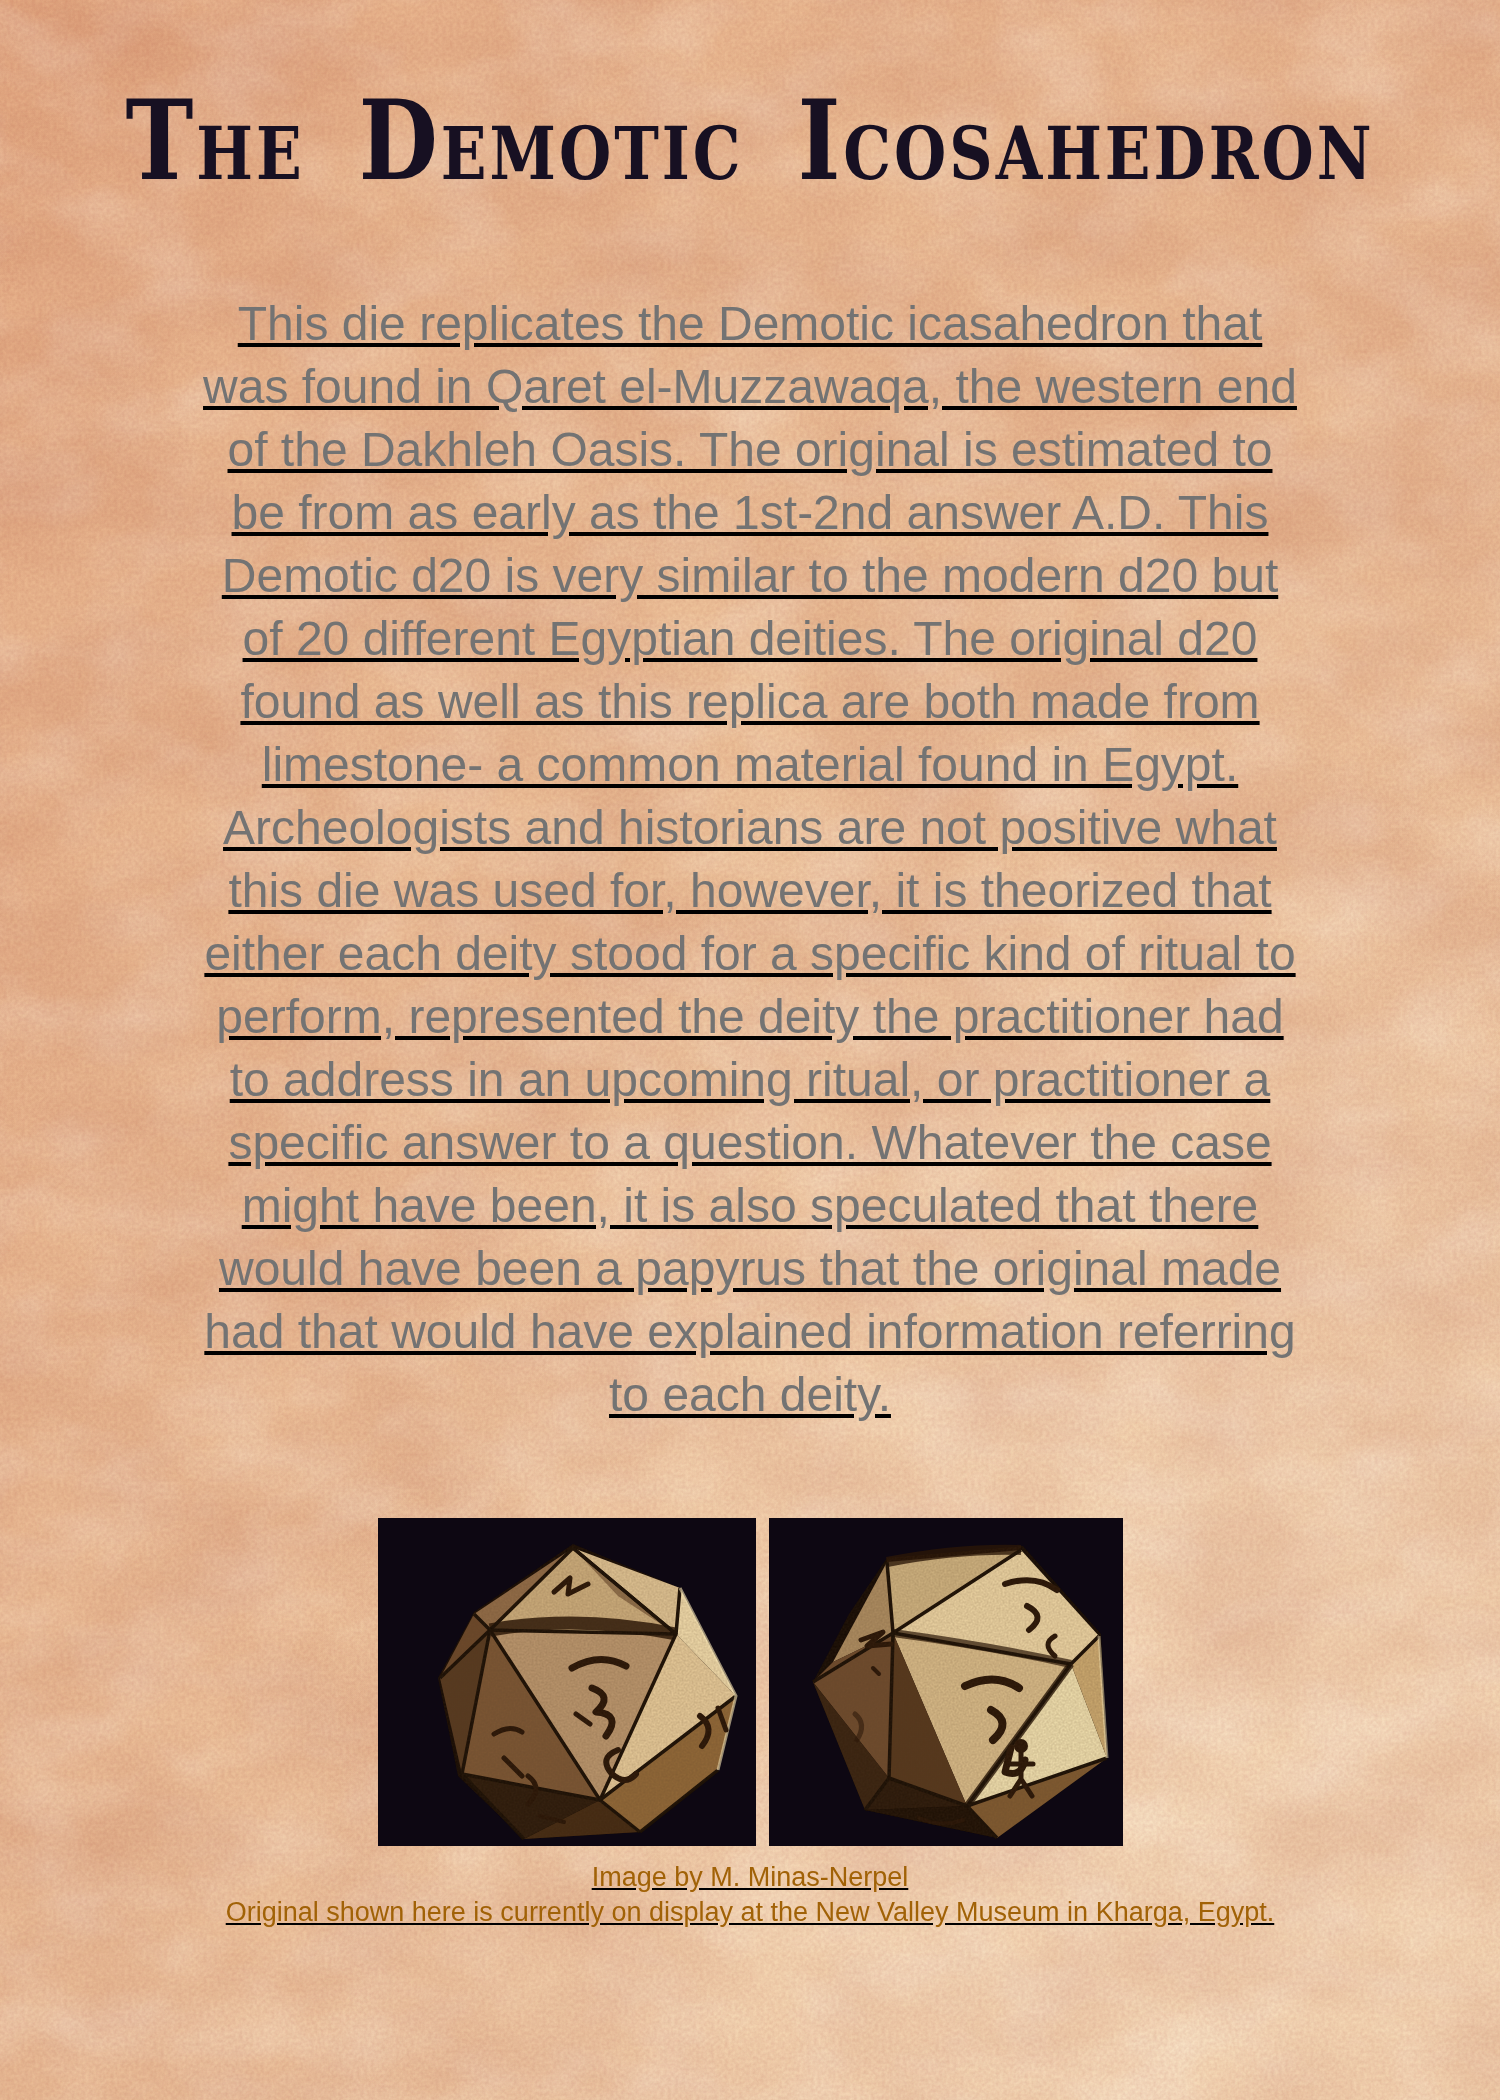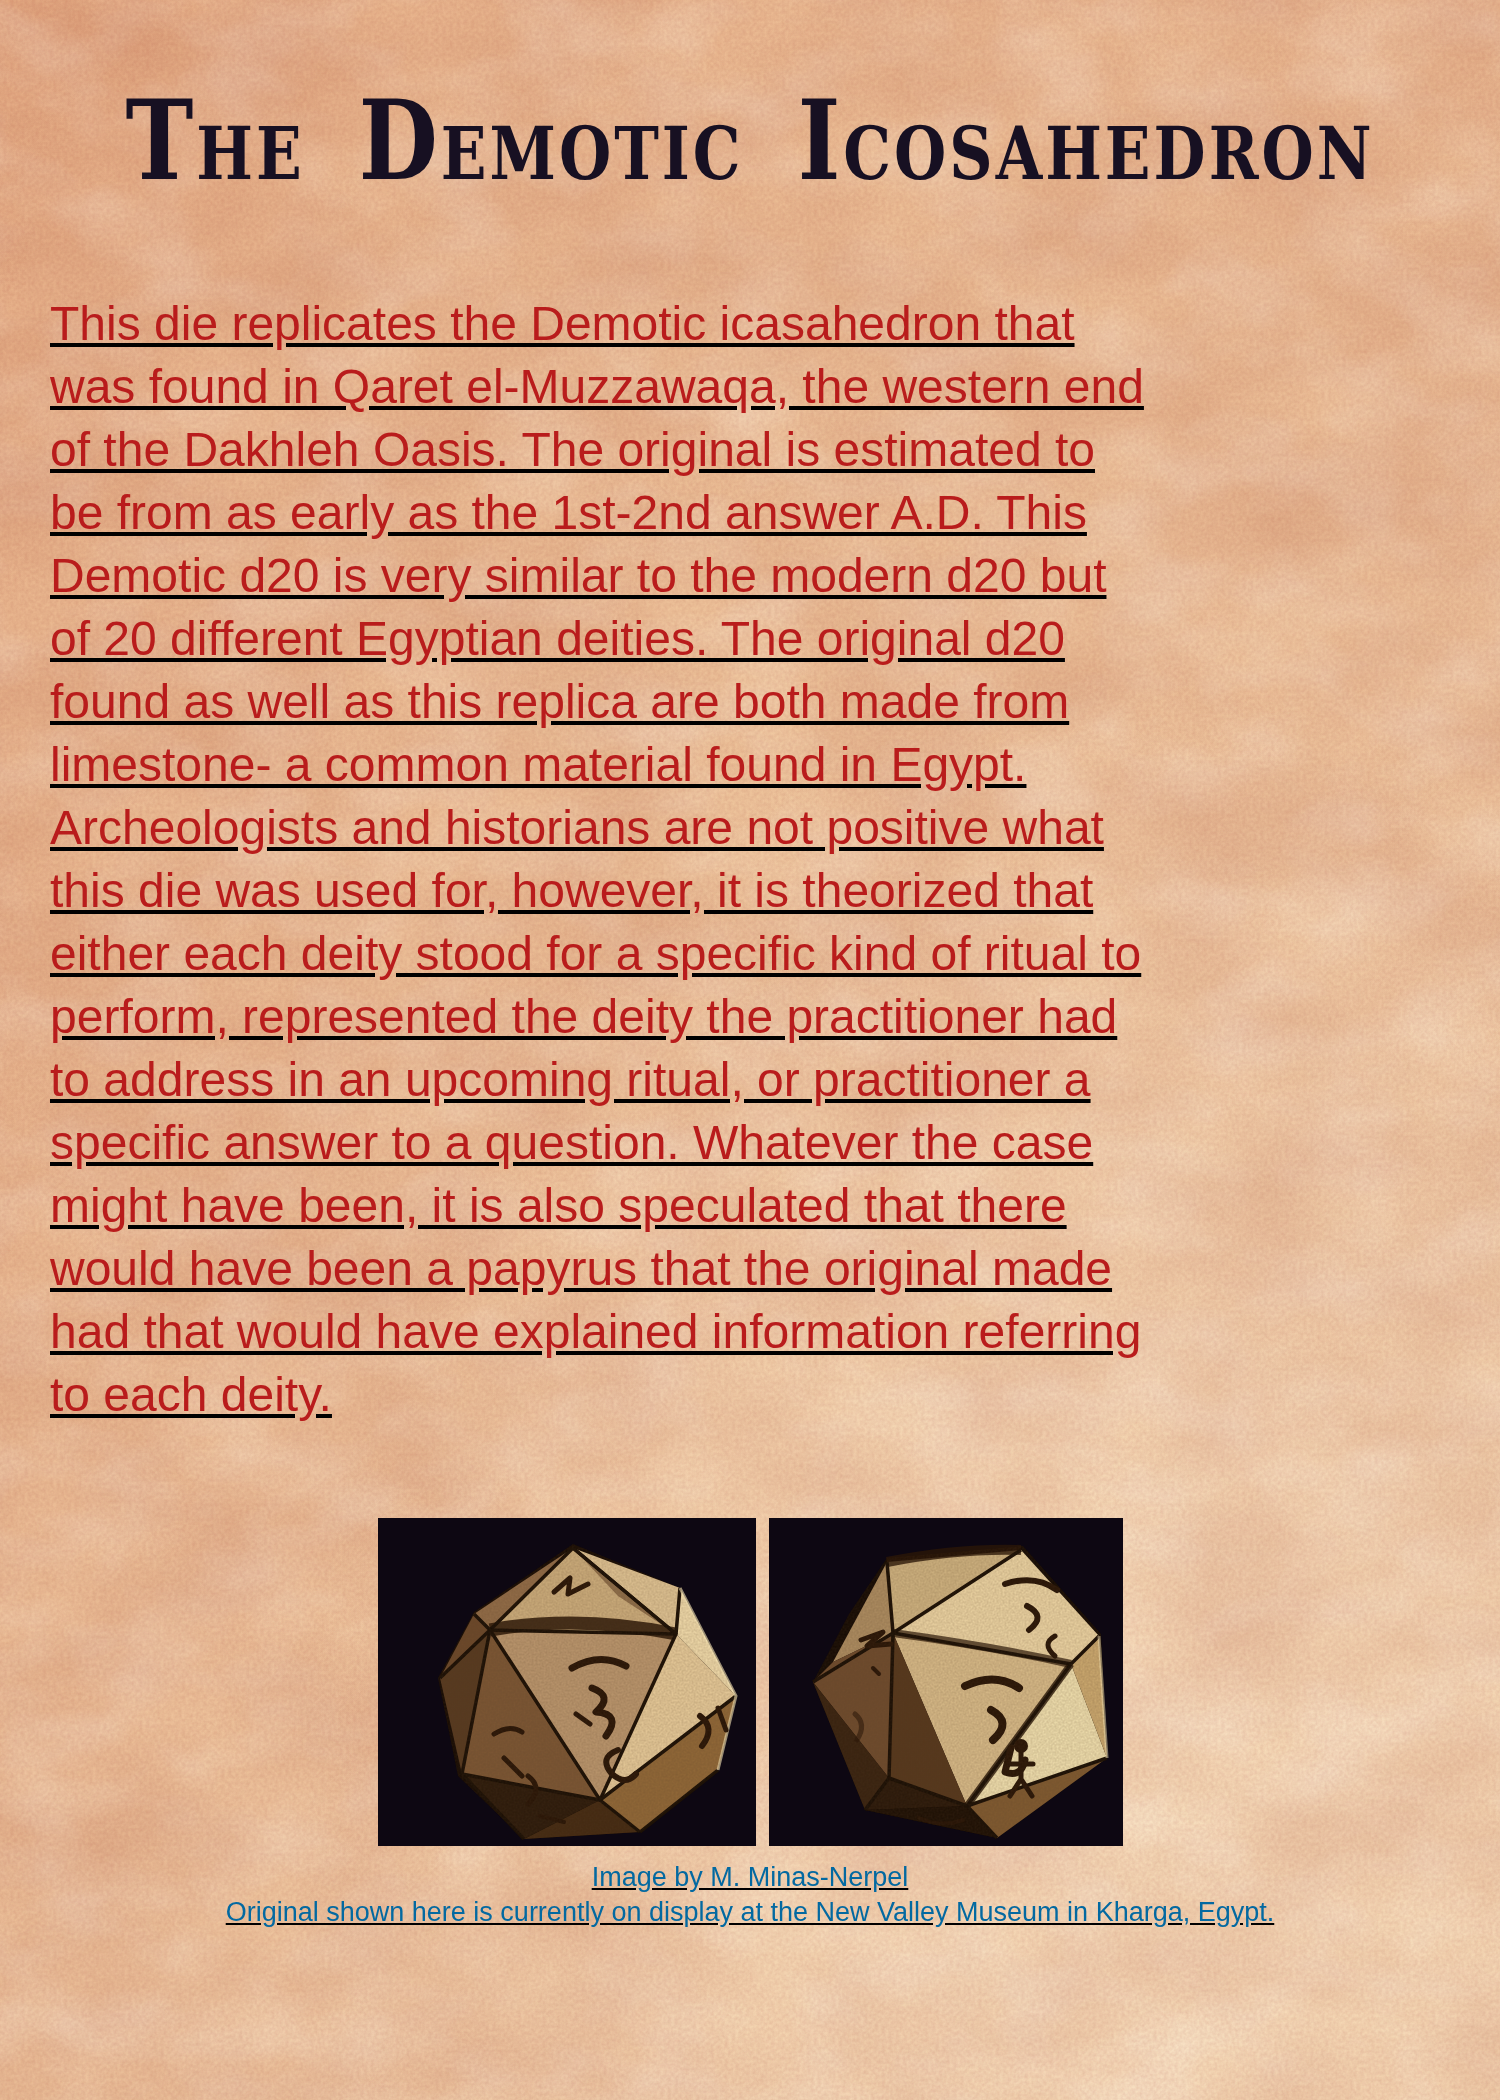"This die replicates the Demotic" .body-lines { color: #b91c1c -> #737373; text-align: none -> center }
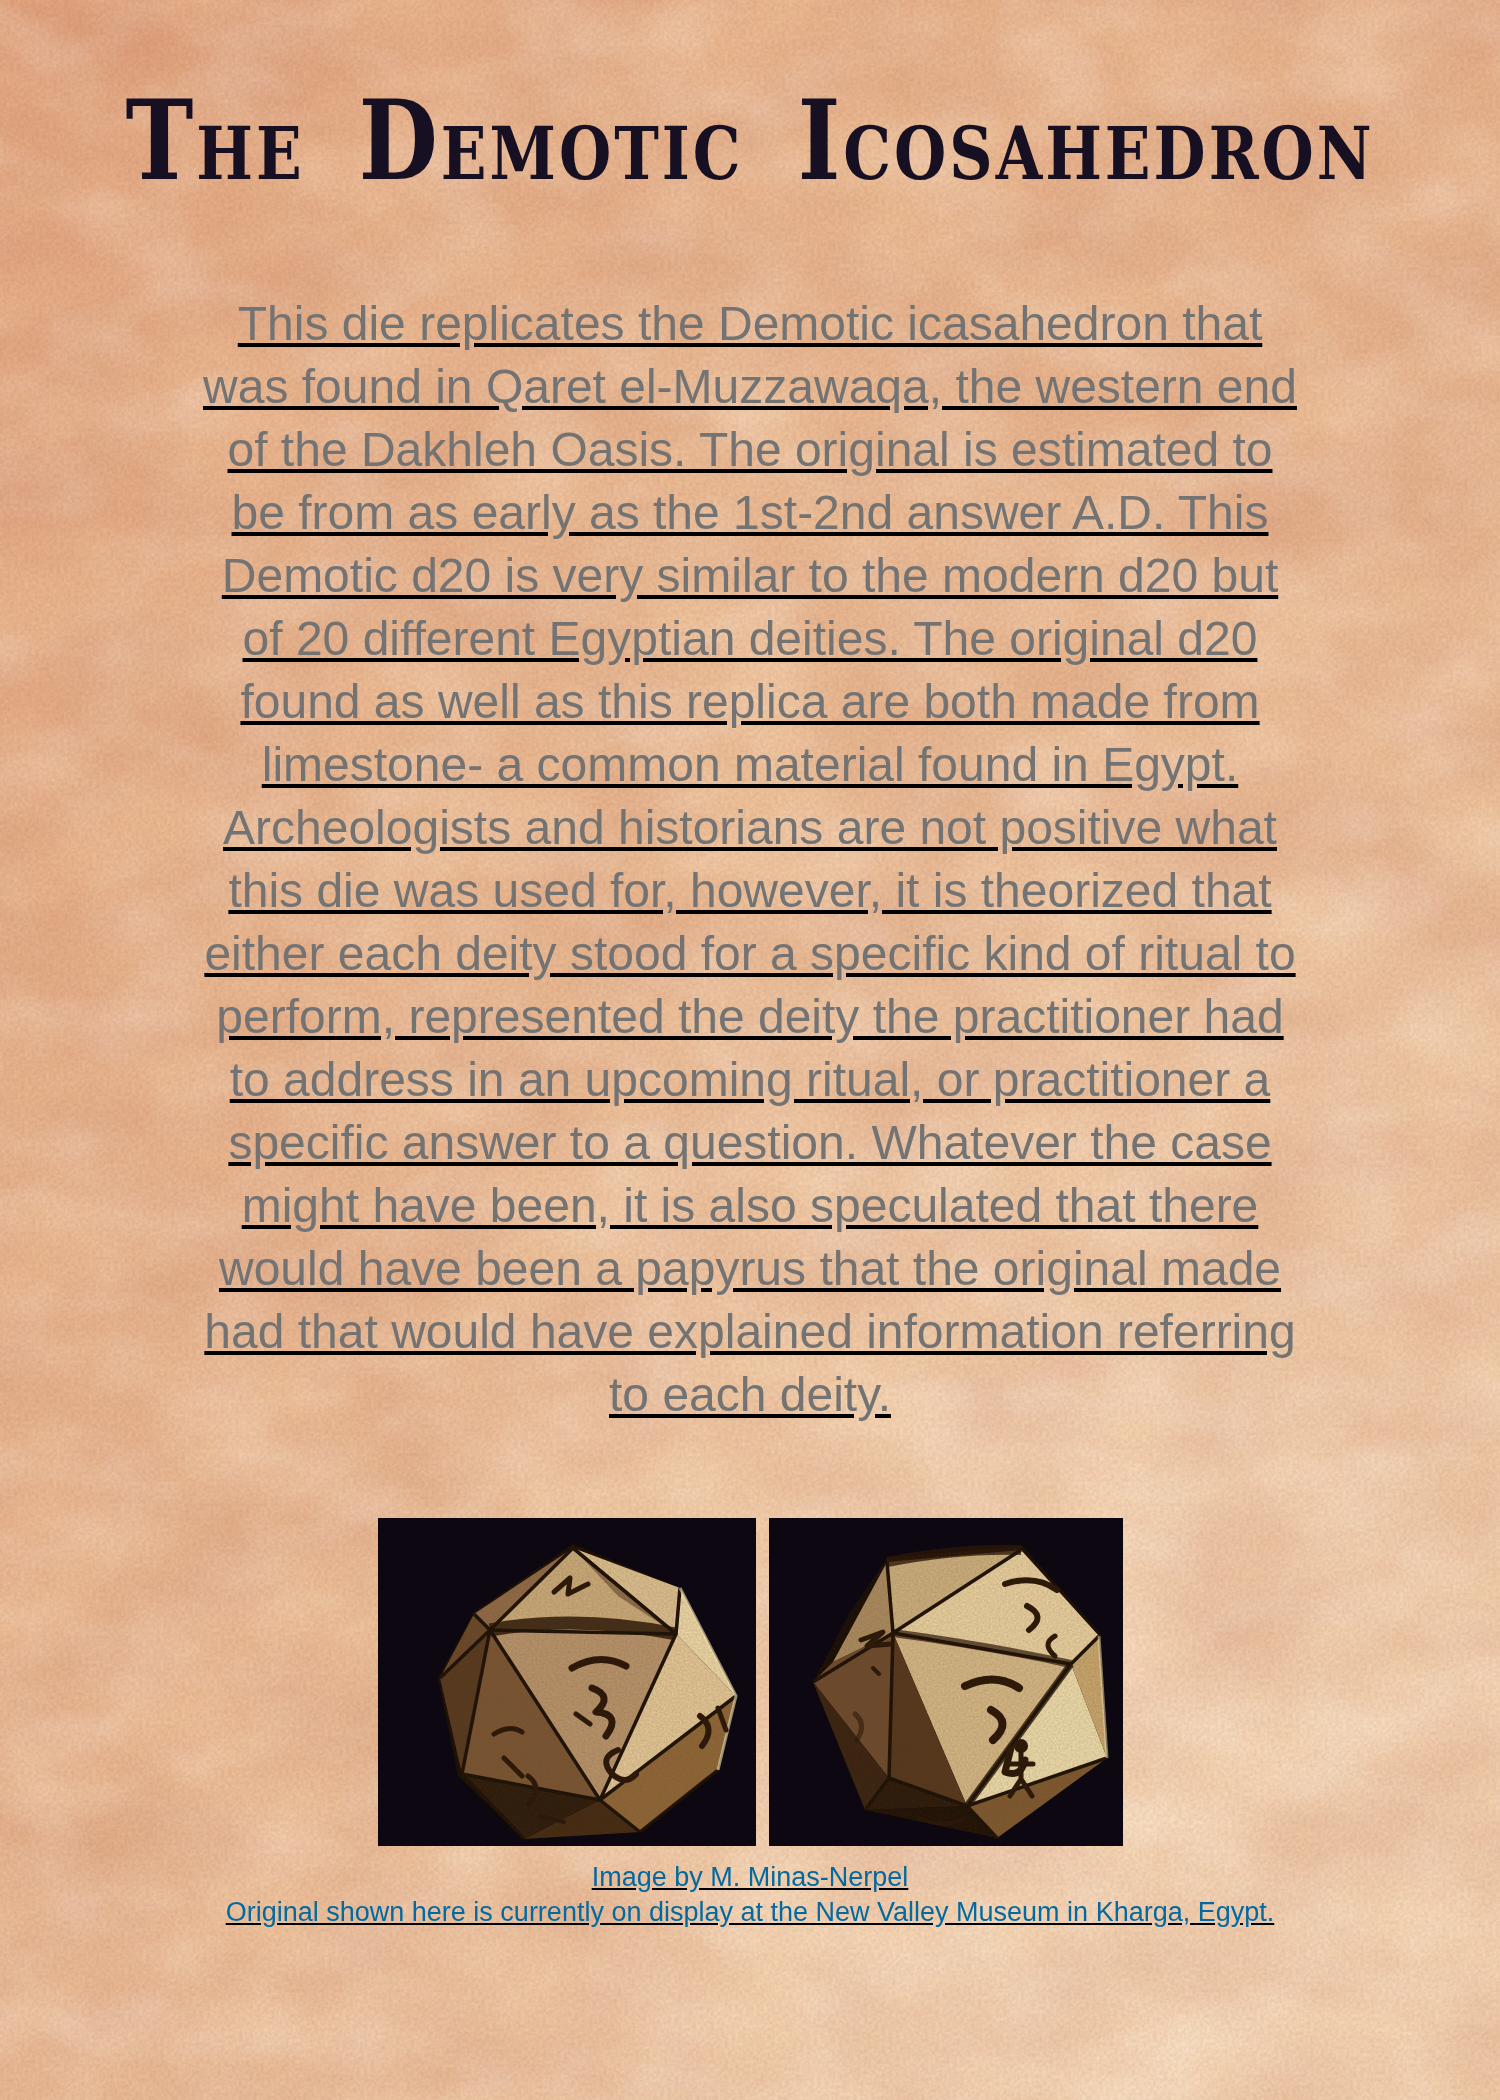"Image by M. Minas-Nerpel" .caption { color: #0369a1 -> #a16207 }
